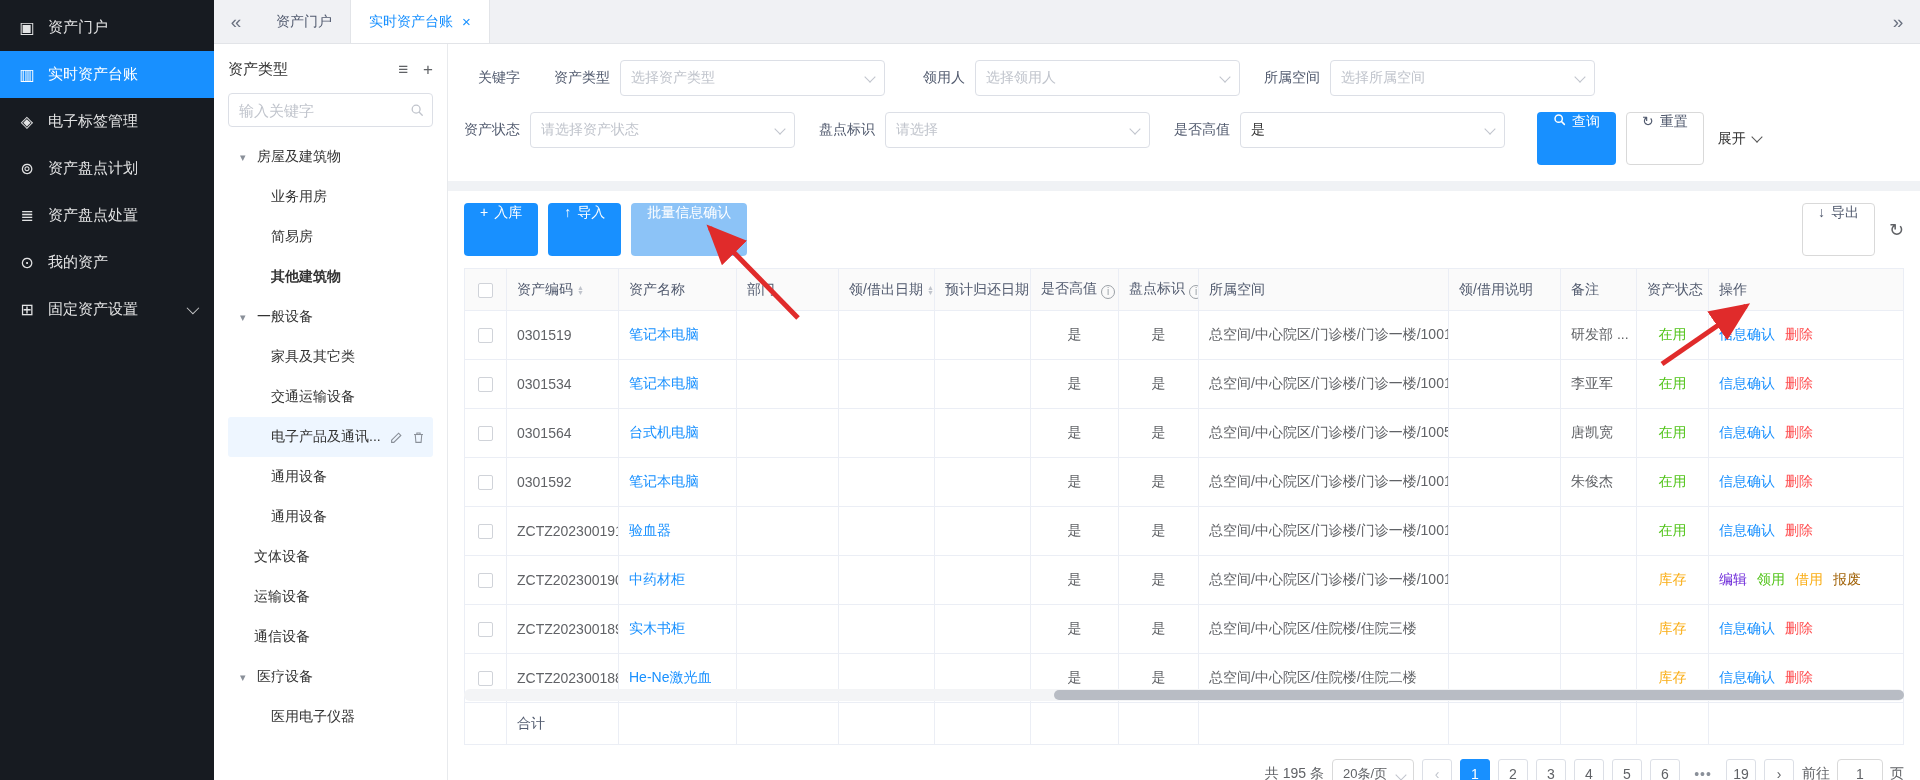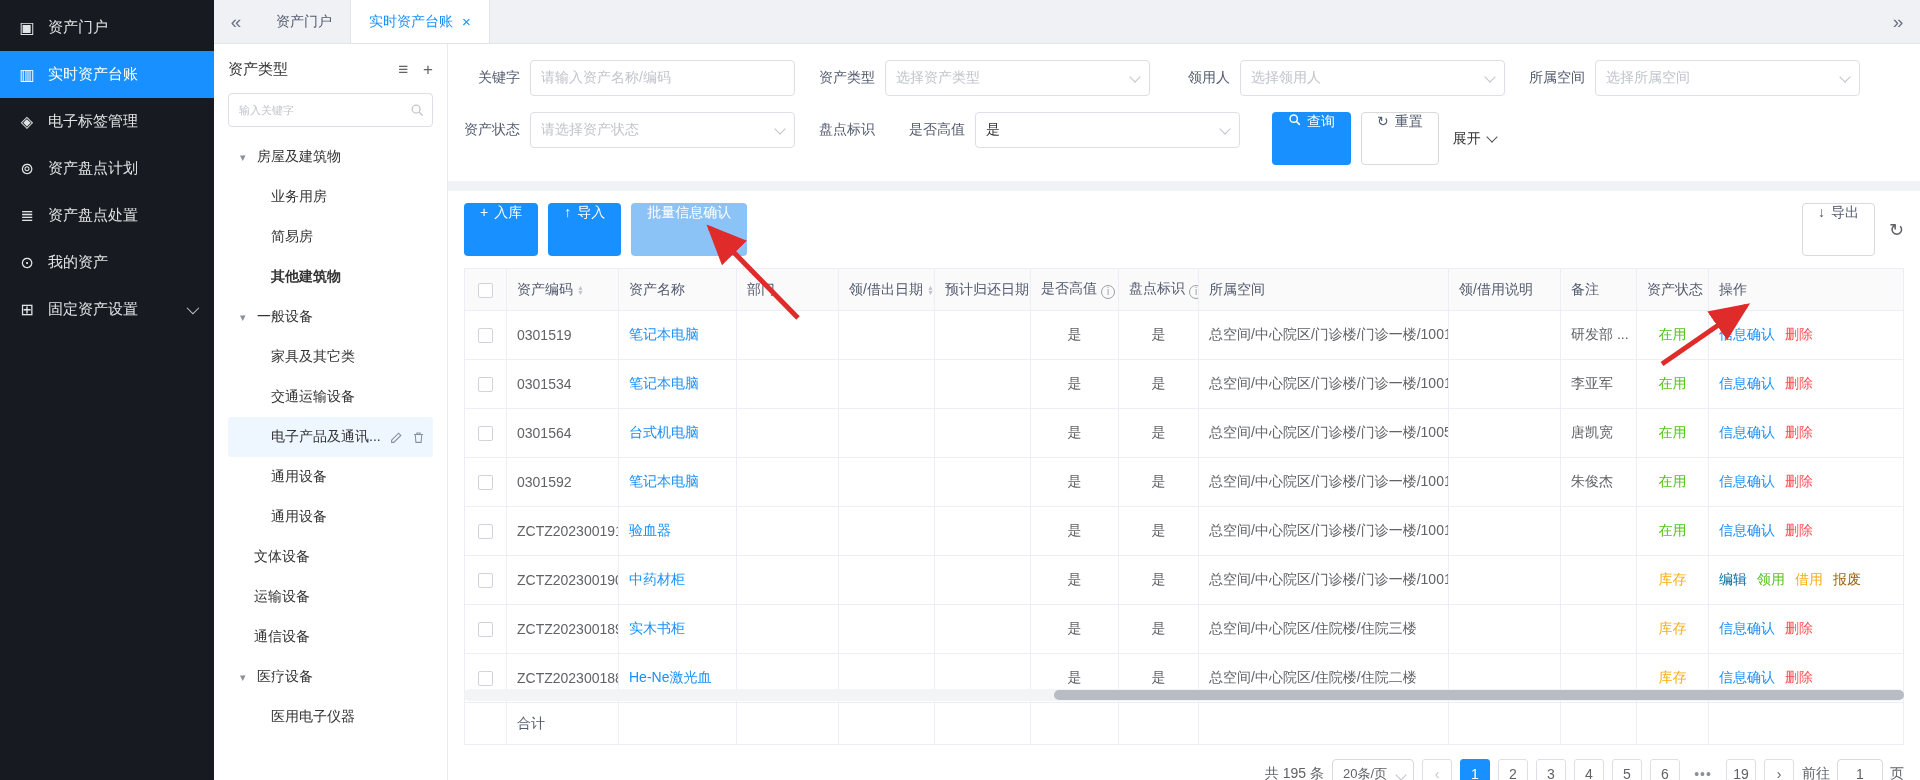"请输入资产名称/编码" div.f-control { html: <div> <span>请输入资产名称/编码</span> </div> -> none }
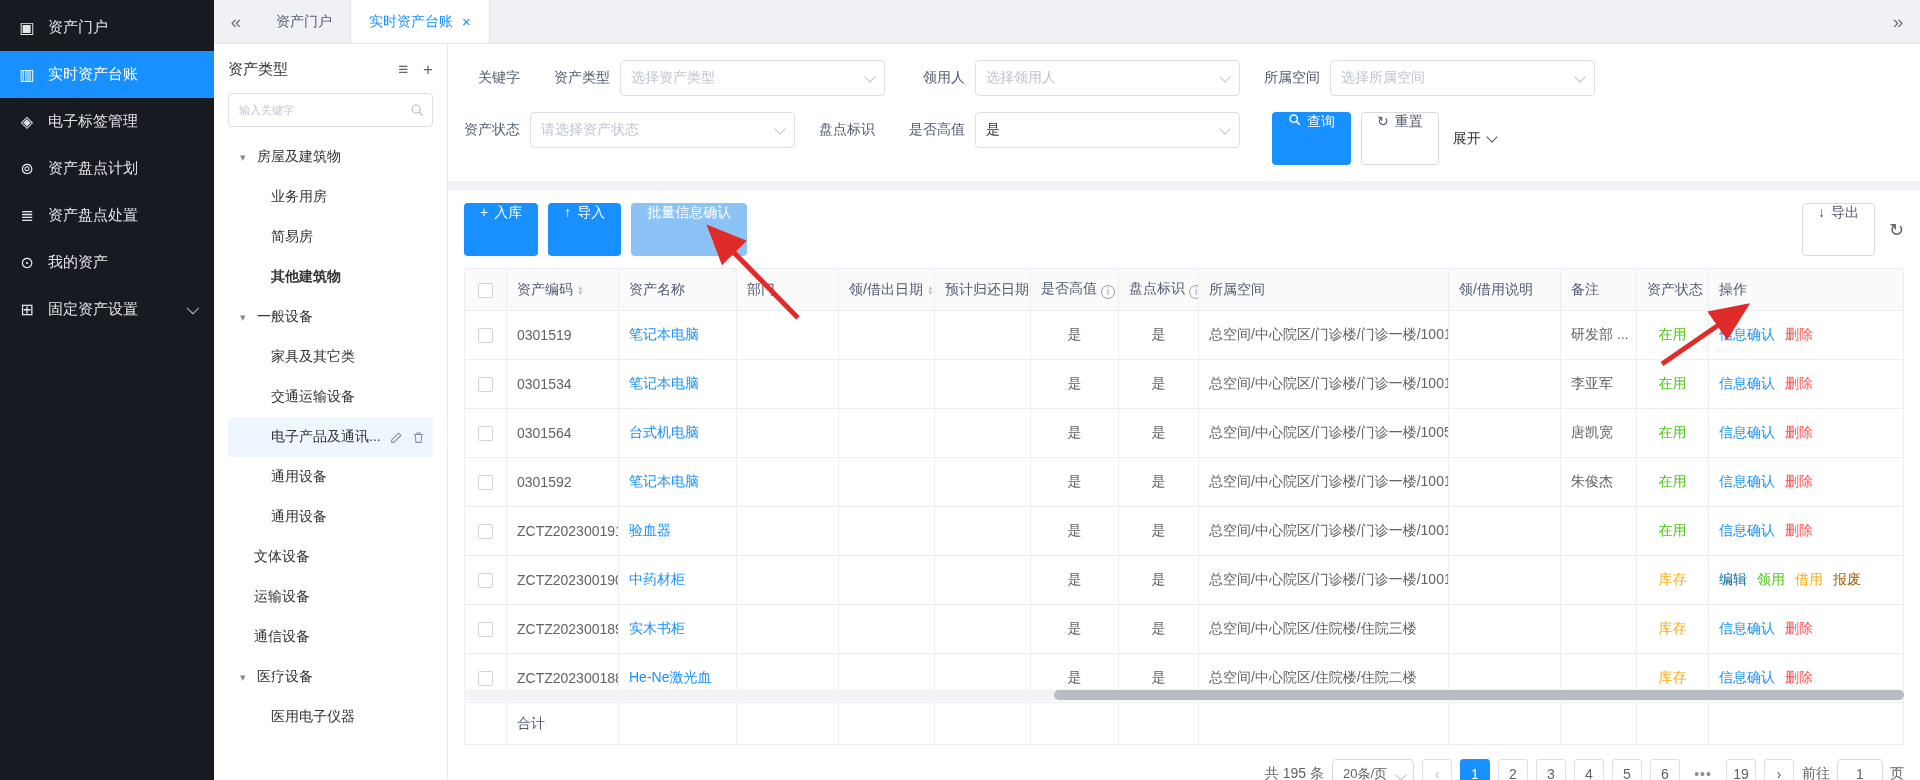"输入关键字" .tree-search input { font-size: 11px -> 15px }
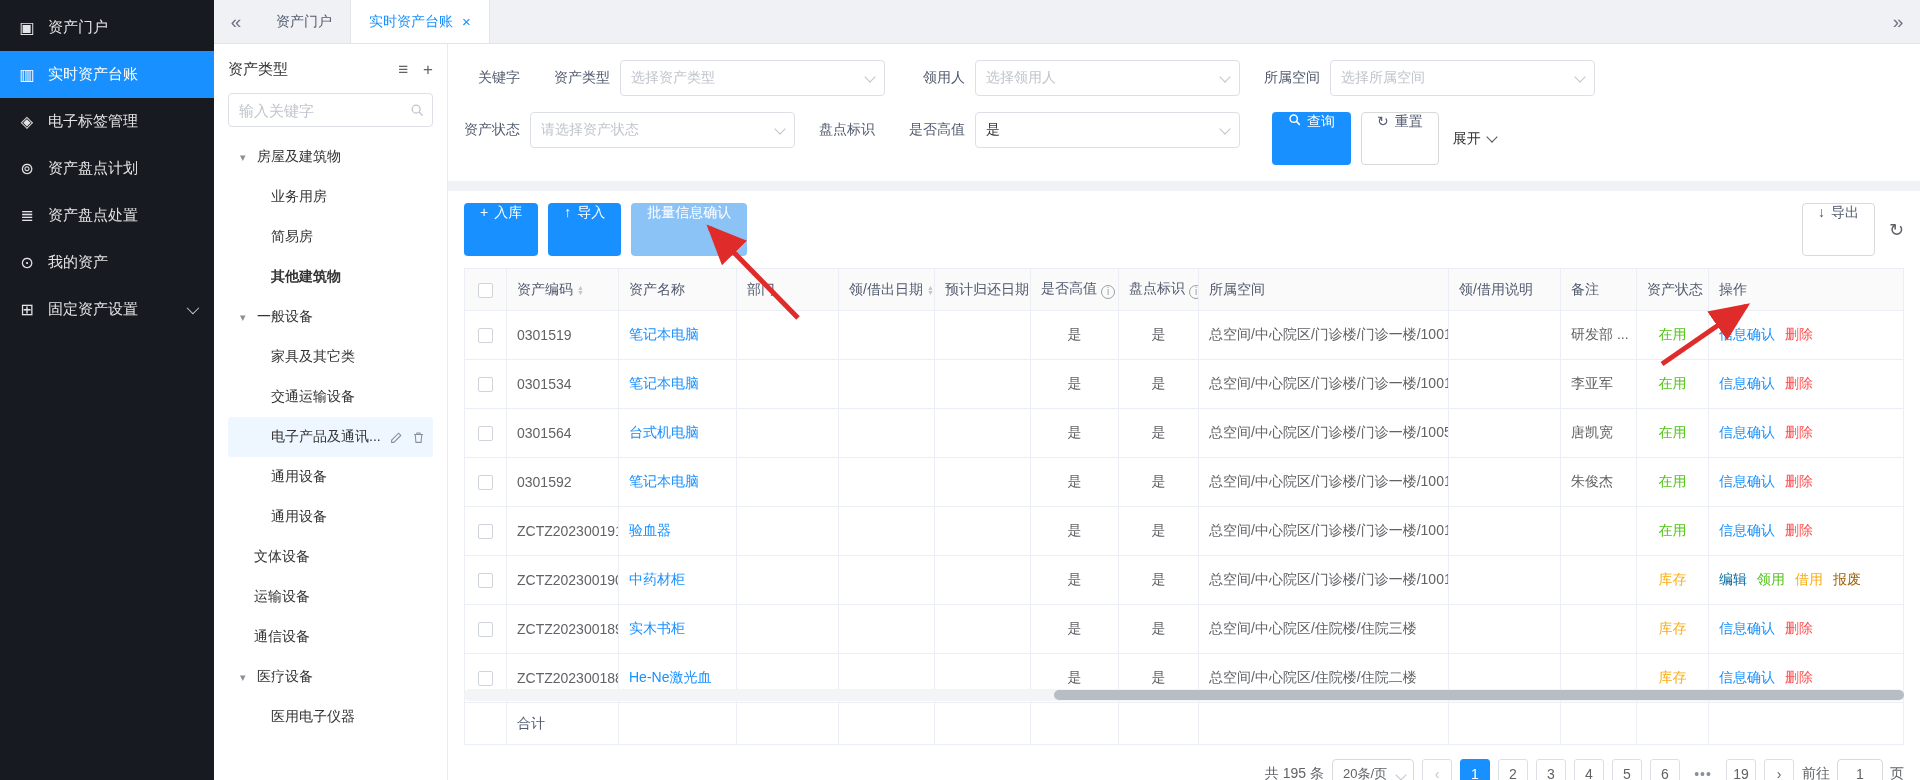"请选择" div.f-control { html: none -> <div> <span>请选择</span> <span></span> </div> }
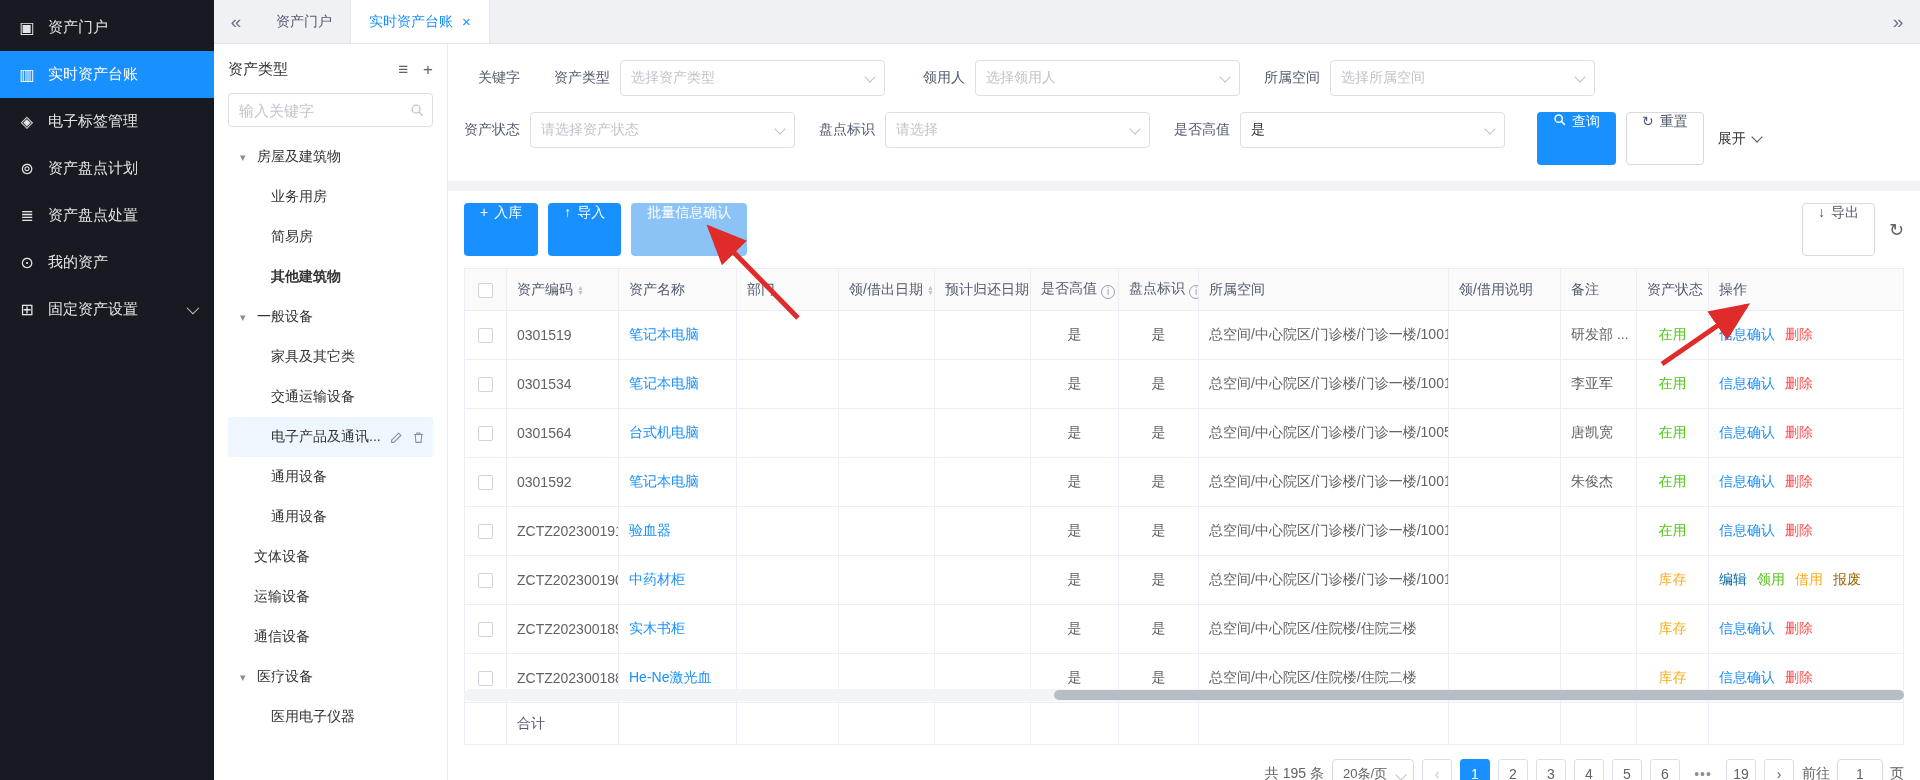"编辑" span.action-link { color: #0369a1 -> #6d28d9 }
